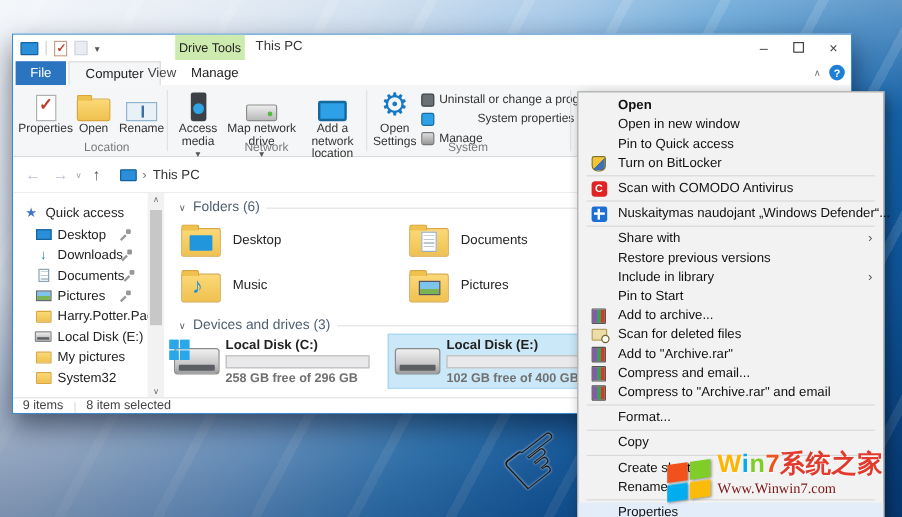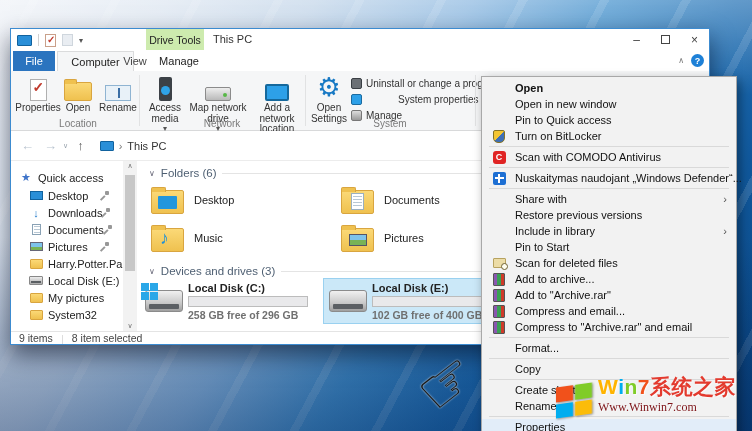"Location" div.rglabel { left: 3px -> 14px }
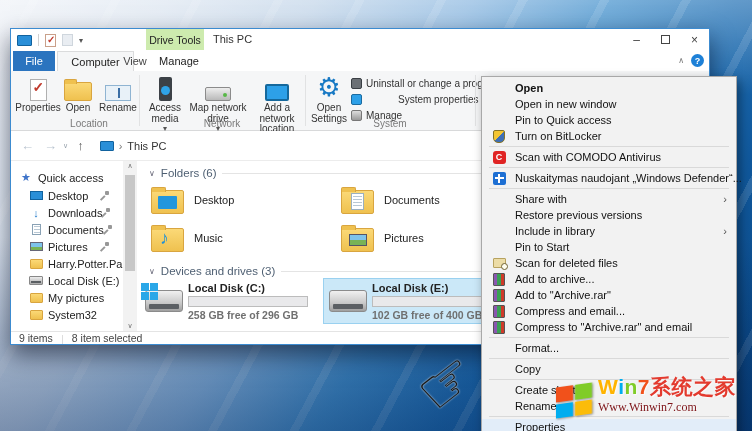"Scan for deleted files" div.mi { order: before "Add to archive..." -> after "Add to archive..." }
